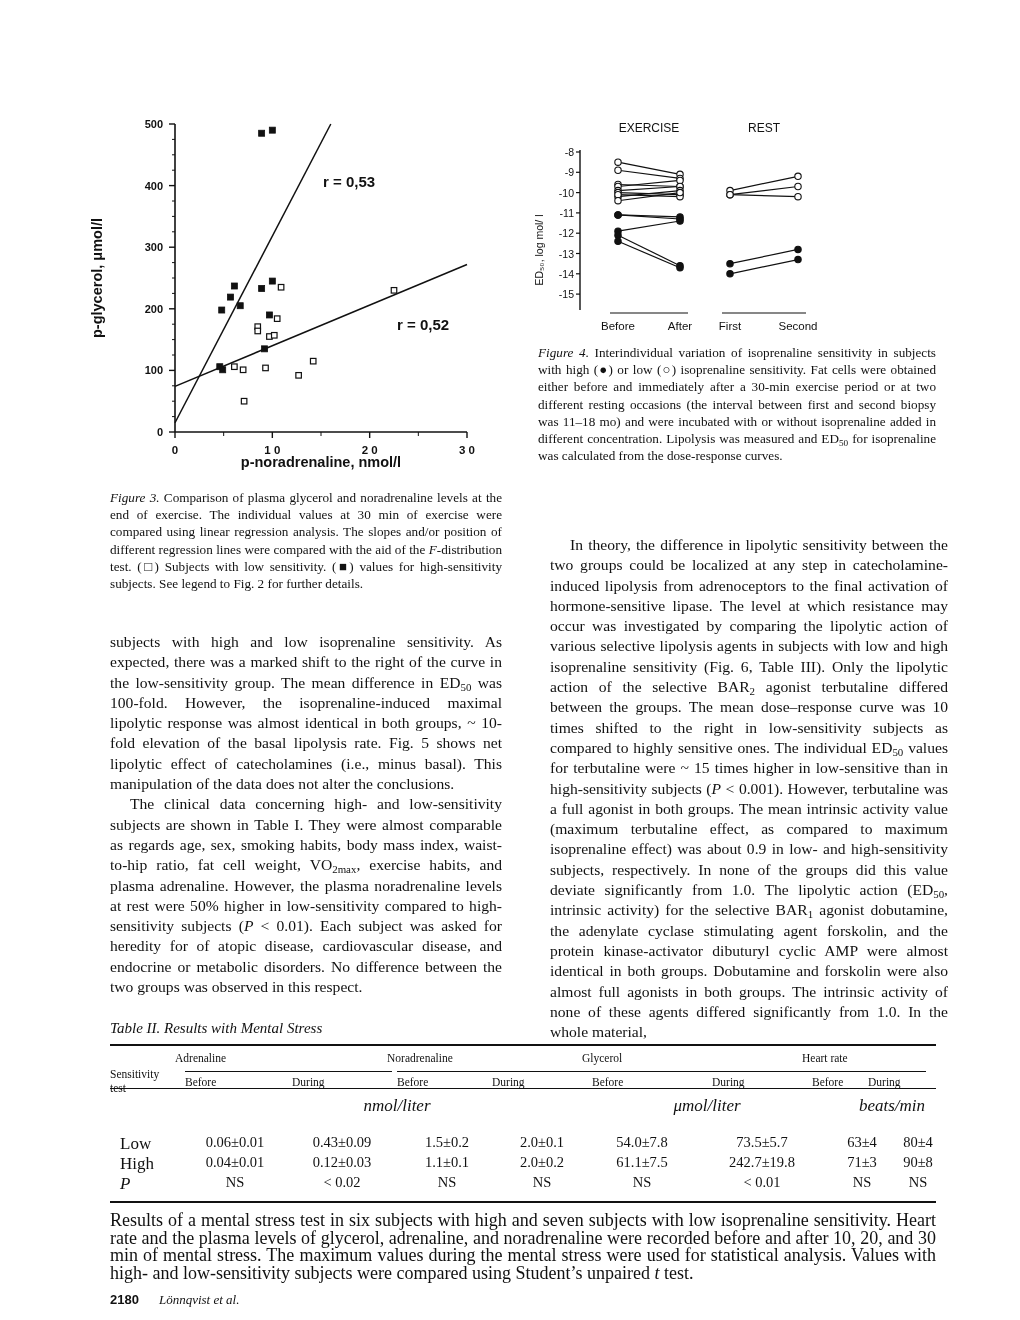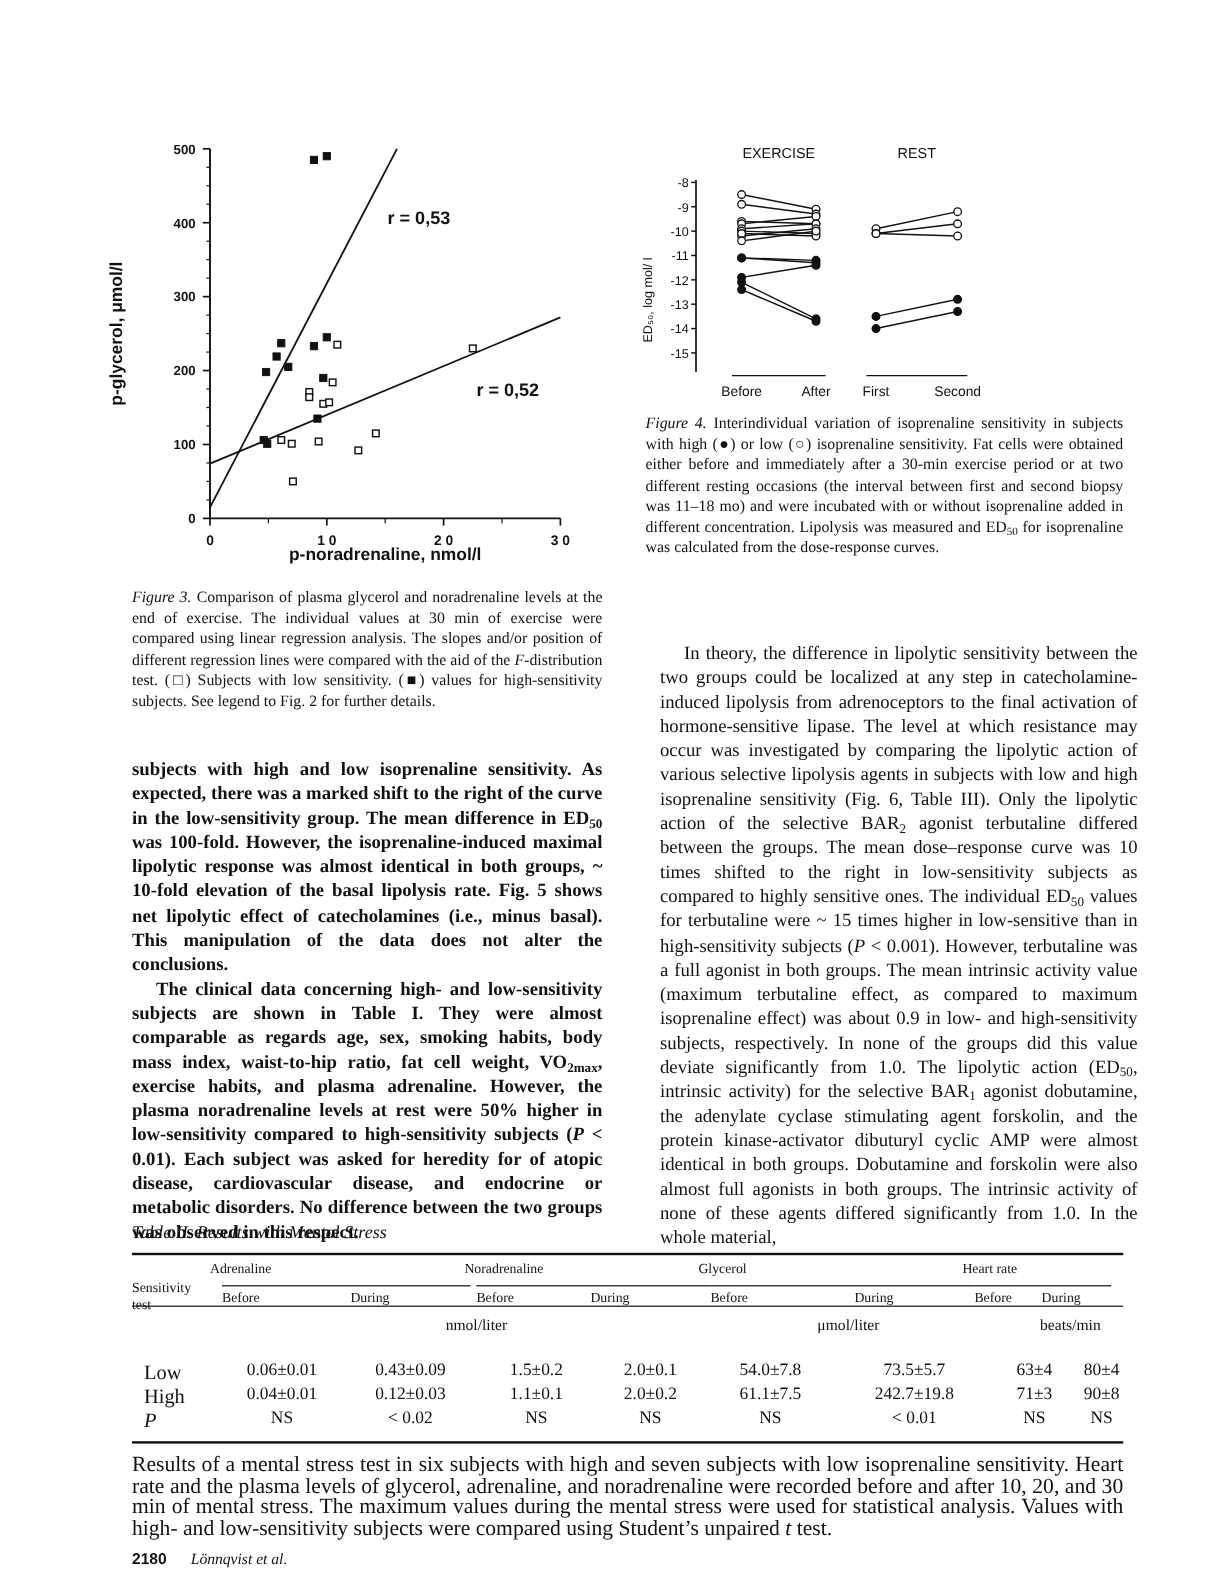"subjects with high and low" div.abs { font-weight: bold -> none }
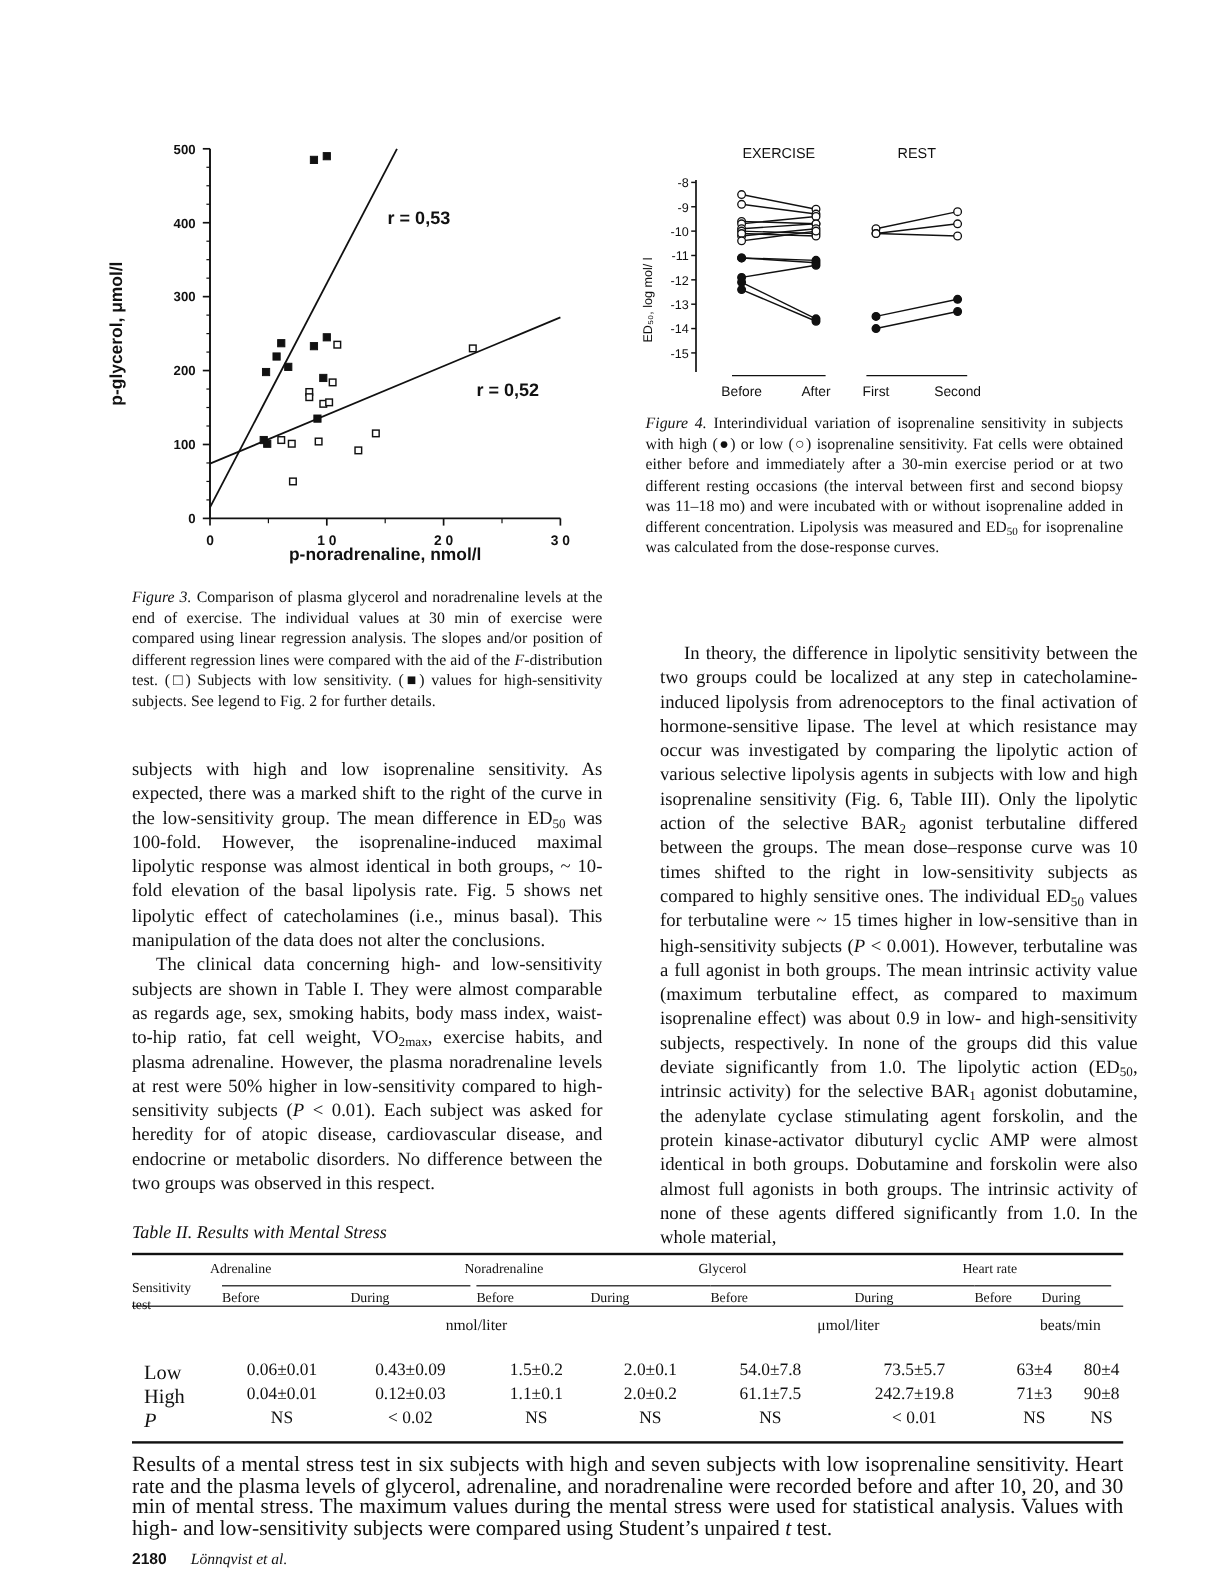"nmol/liter" .unit { font-size: 13px -> 17px; font-style: none -> italic }
